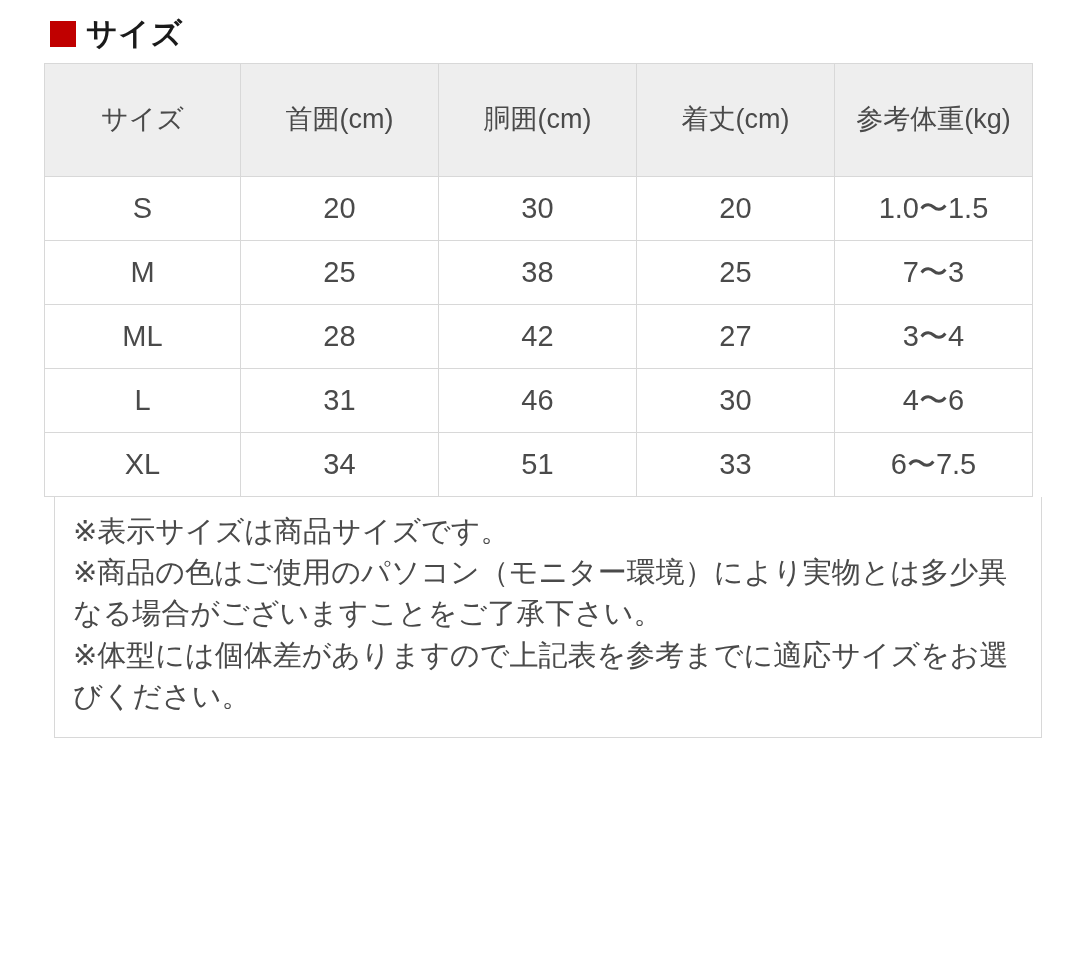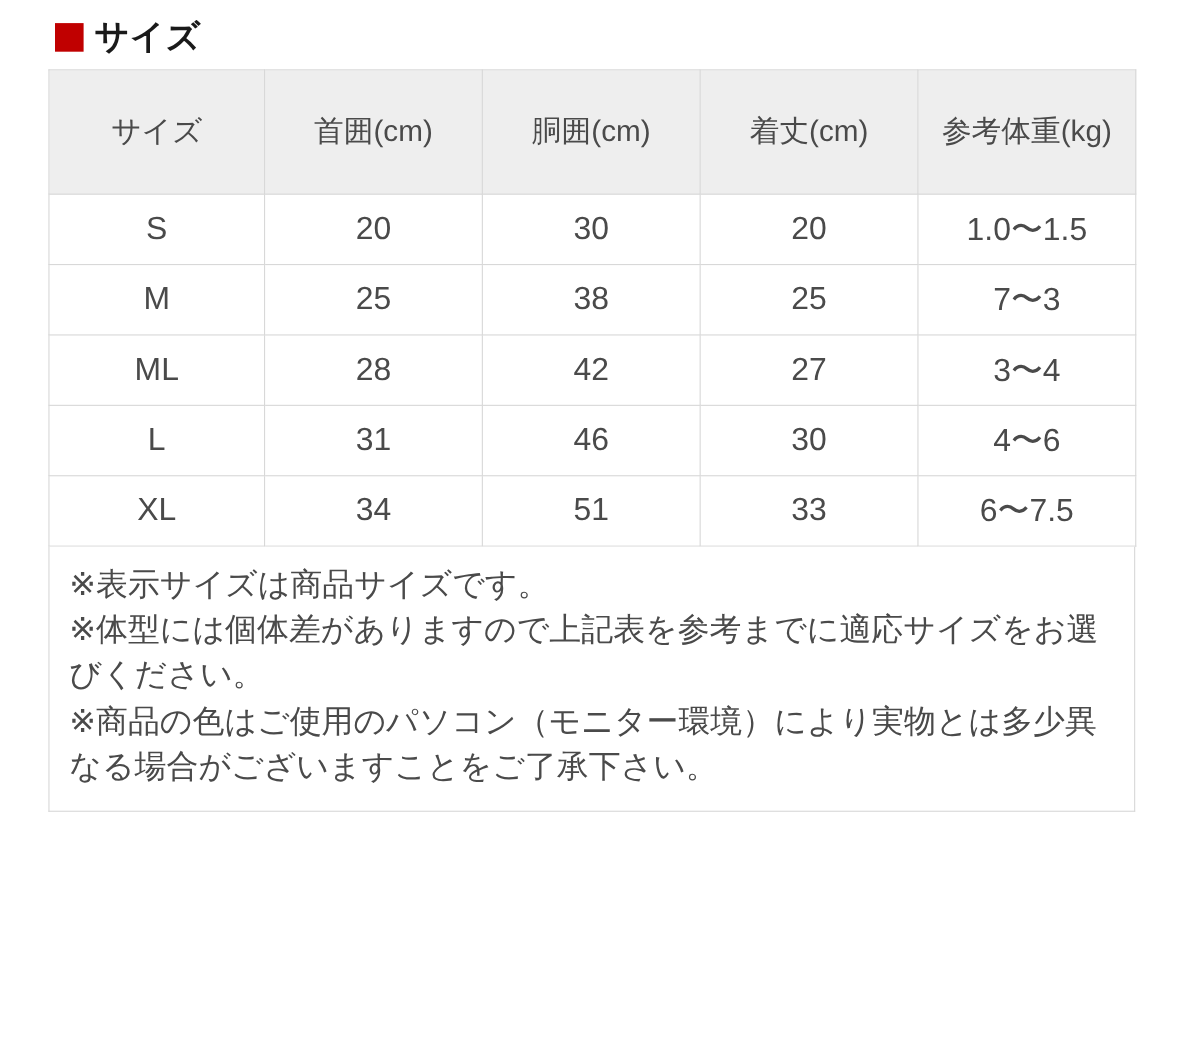"※表示サイズは商品サイズです。" .notes-box { margin-left: none -> 10px }
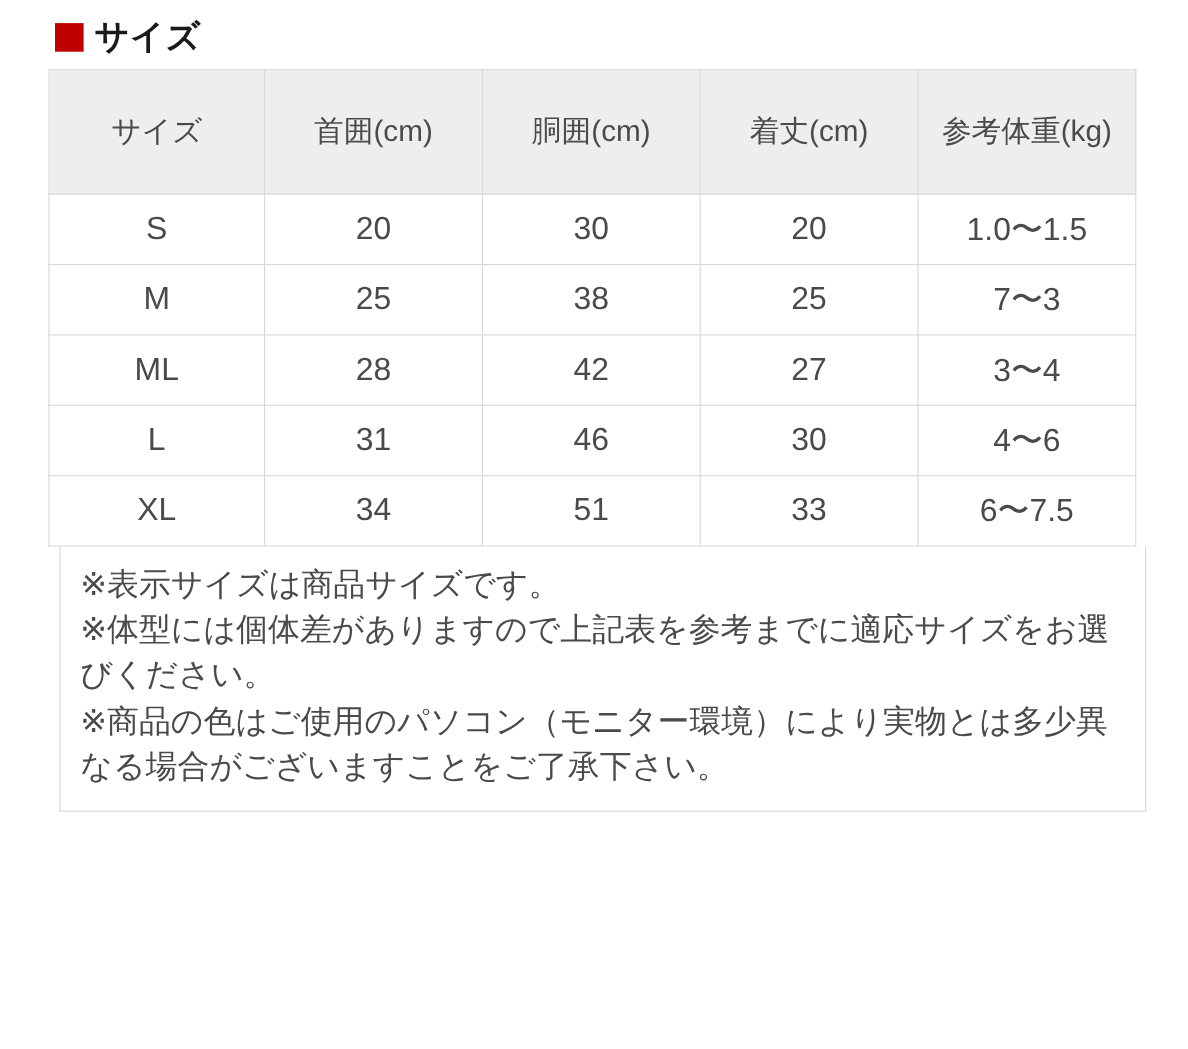"※体型には個体差がありますので上記表を参考までに適応サイズをお選びください。" div.note-line { order: before "※商品の色はご使用のパソコン（モニター環境）により実物とは多少異なる場合がござい" -> after "※商品の色はご使用のパソコン（モニター環境）により実物とは多少異なる場合がござい" }
